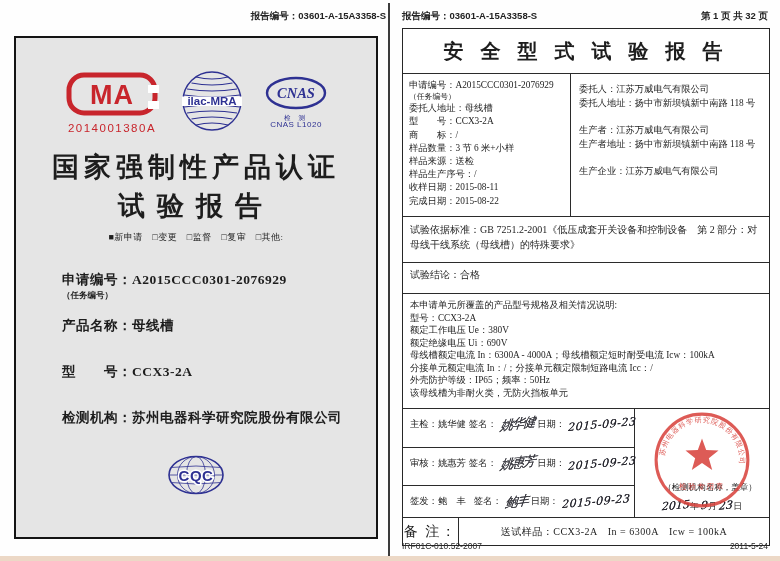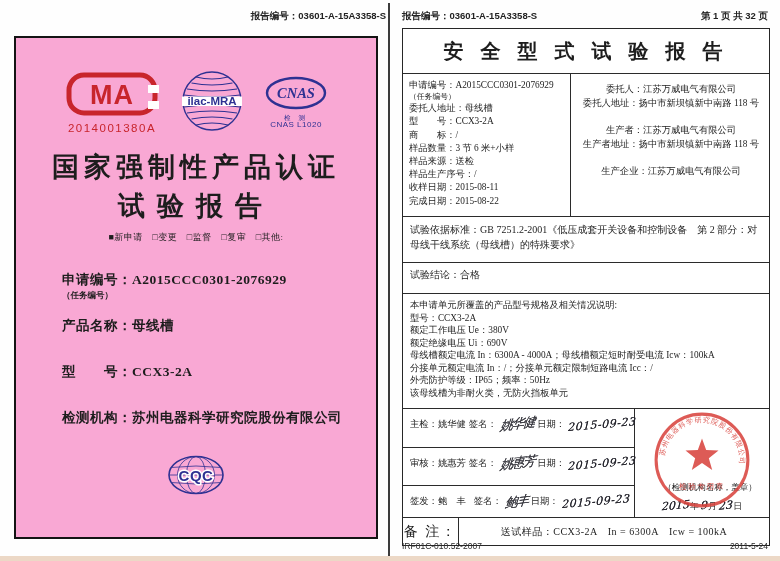"MA" .left-page { background: #f9a8d4 -> #e5e5e5 }
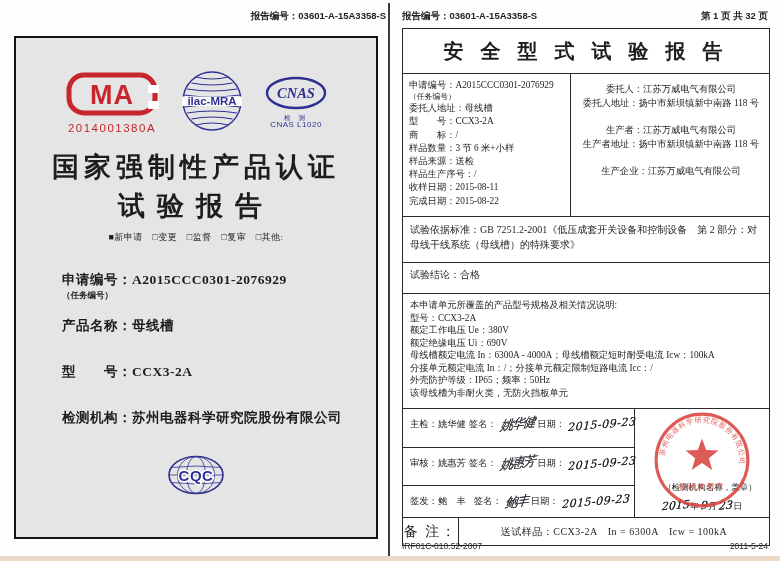"委托人：江苏万威电气有限公司" .rp-info-right { text-align: center -> none }
